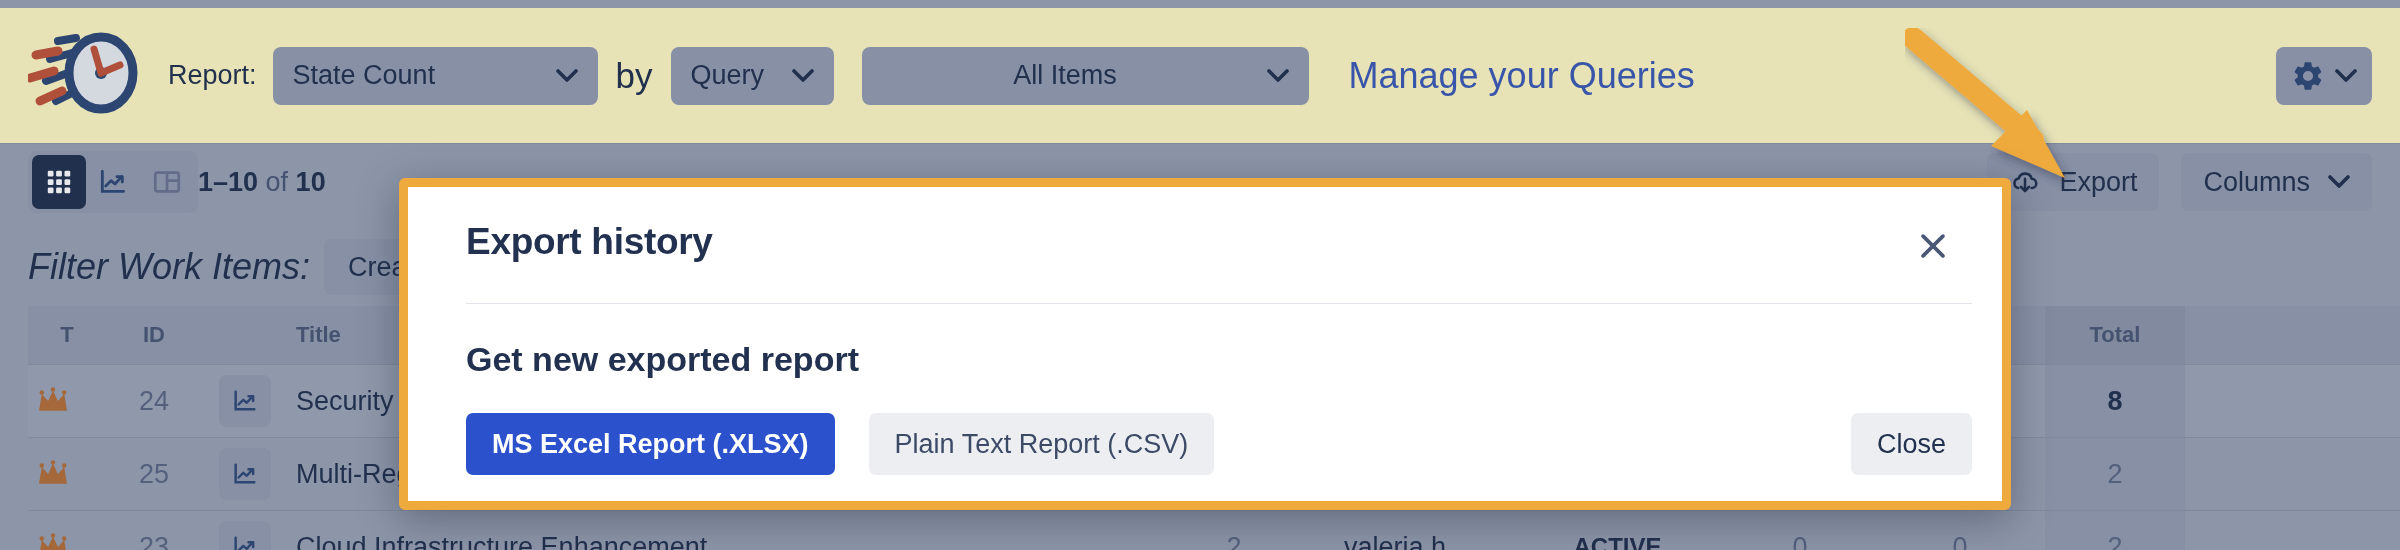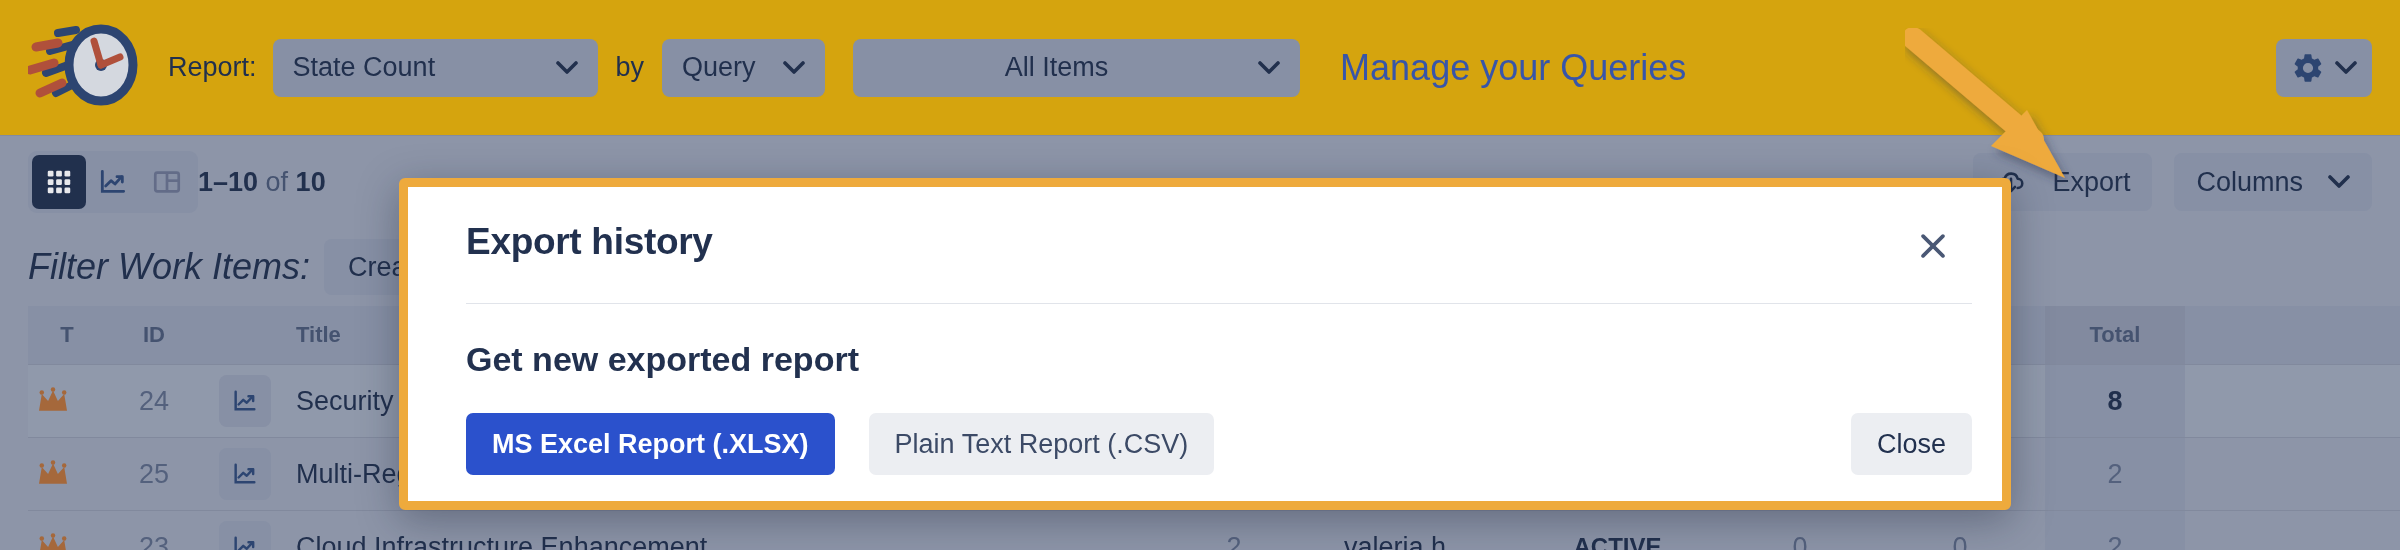"Report:" .header { background: #eab308 -> #fef9c3; top: 0 -> 8px }
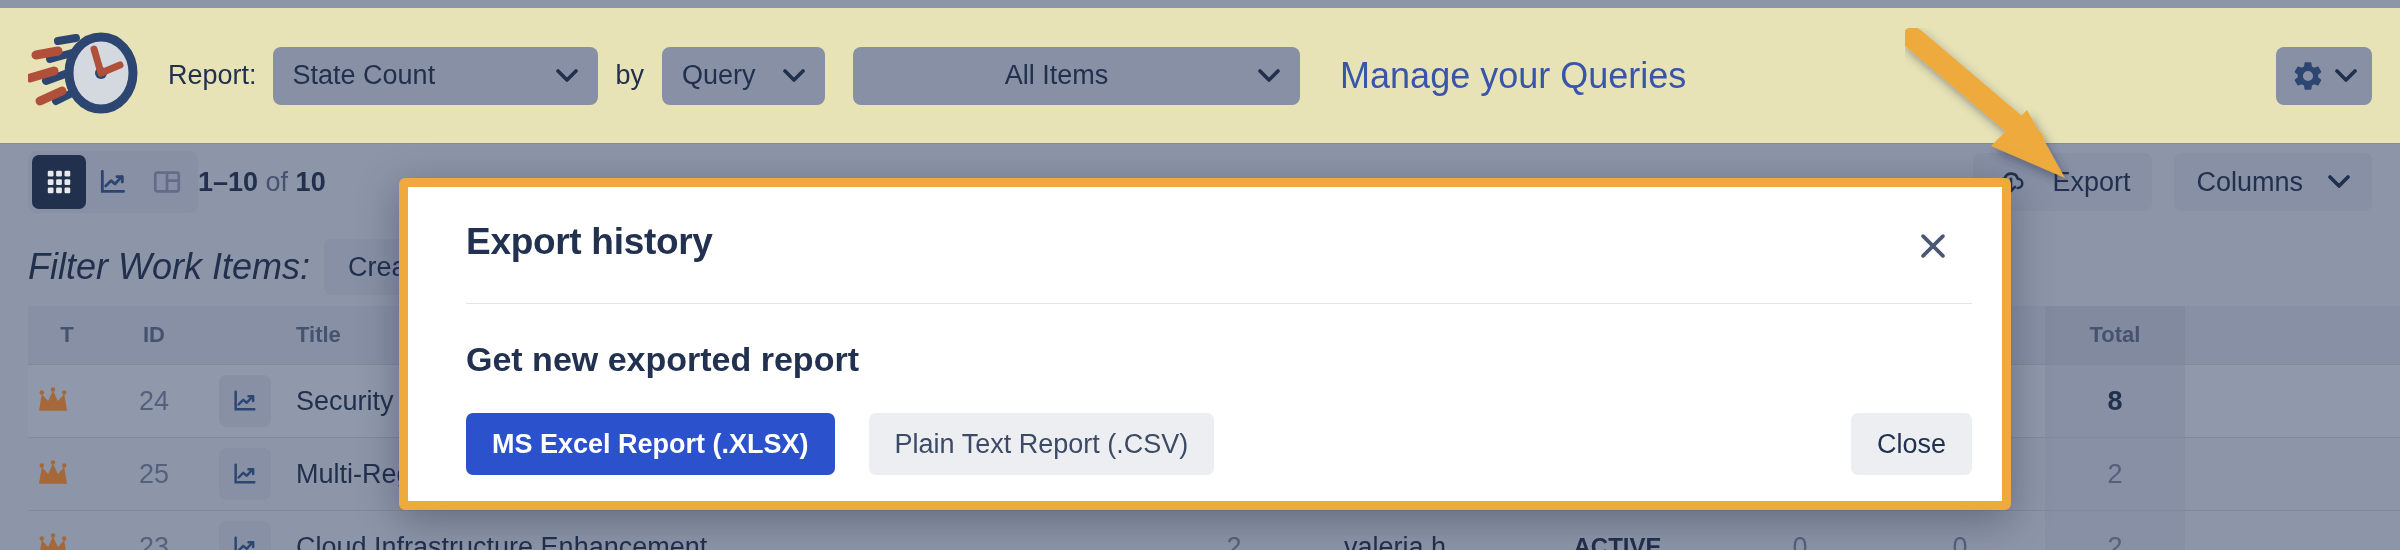"by" #sel-by-word { font-size: 27px -> 35px }
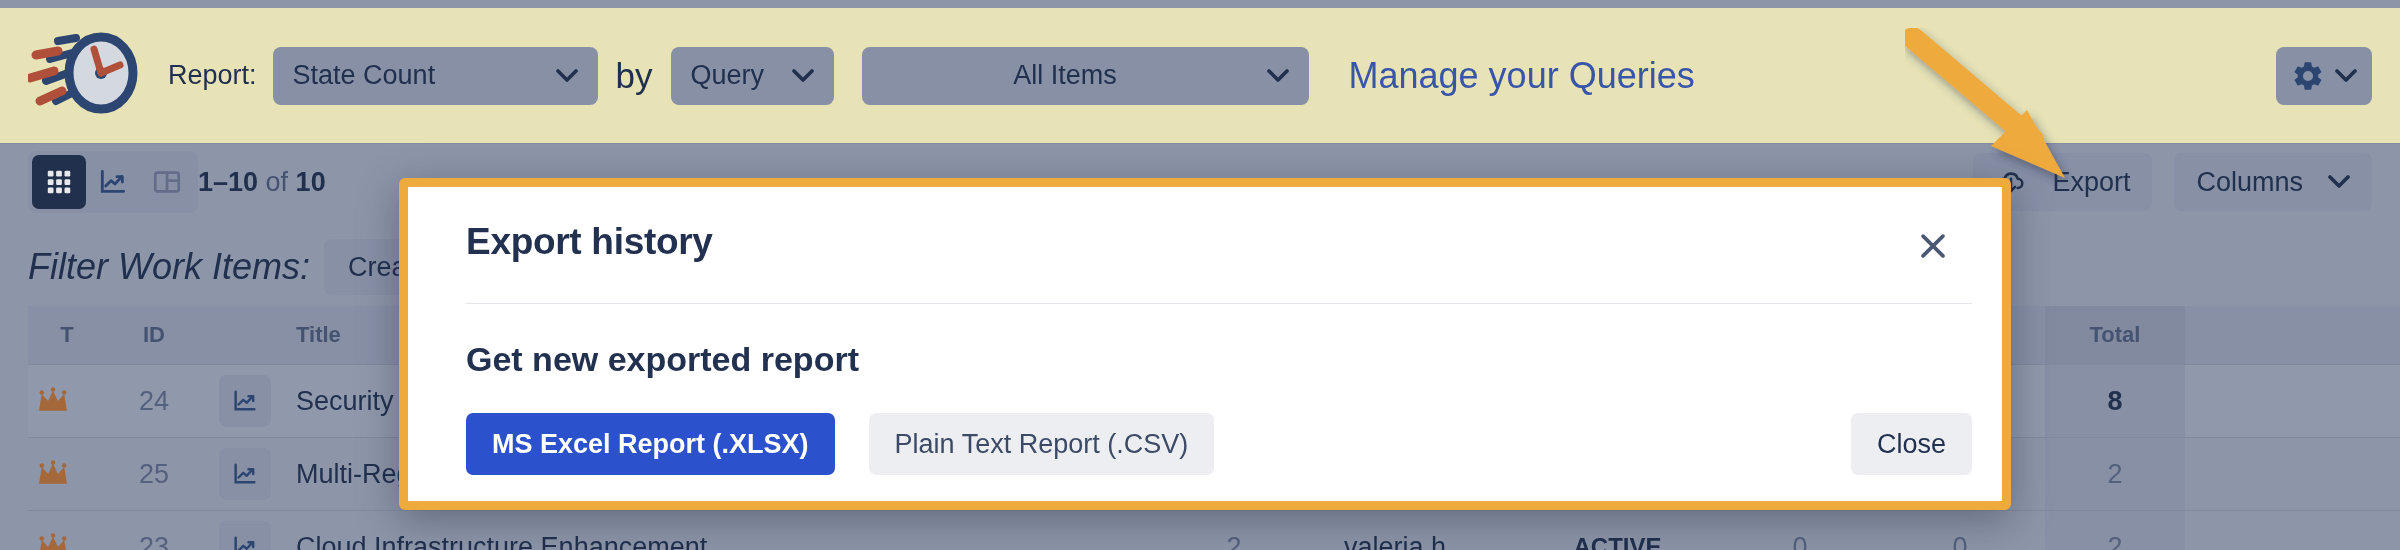"Export" .tb-btn { gap: 25px -> 18px }
